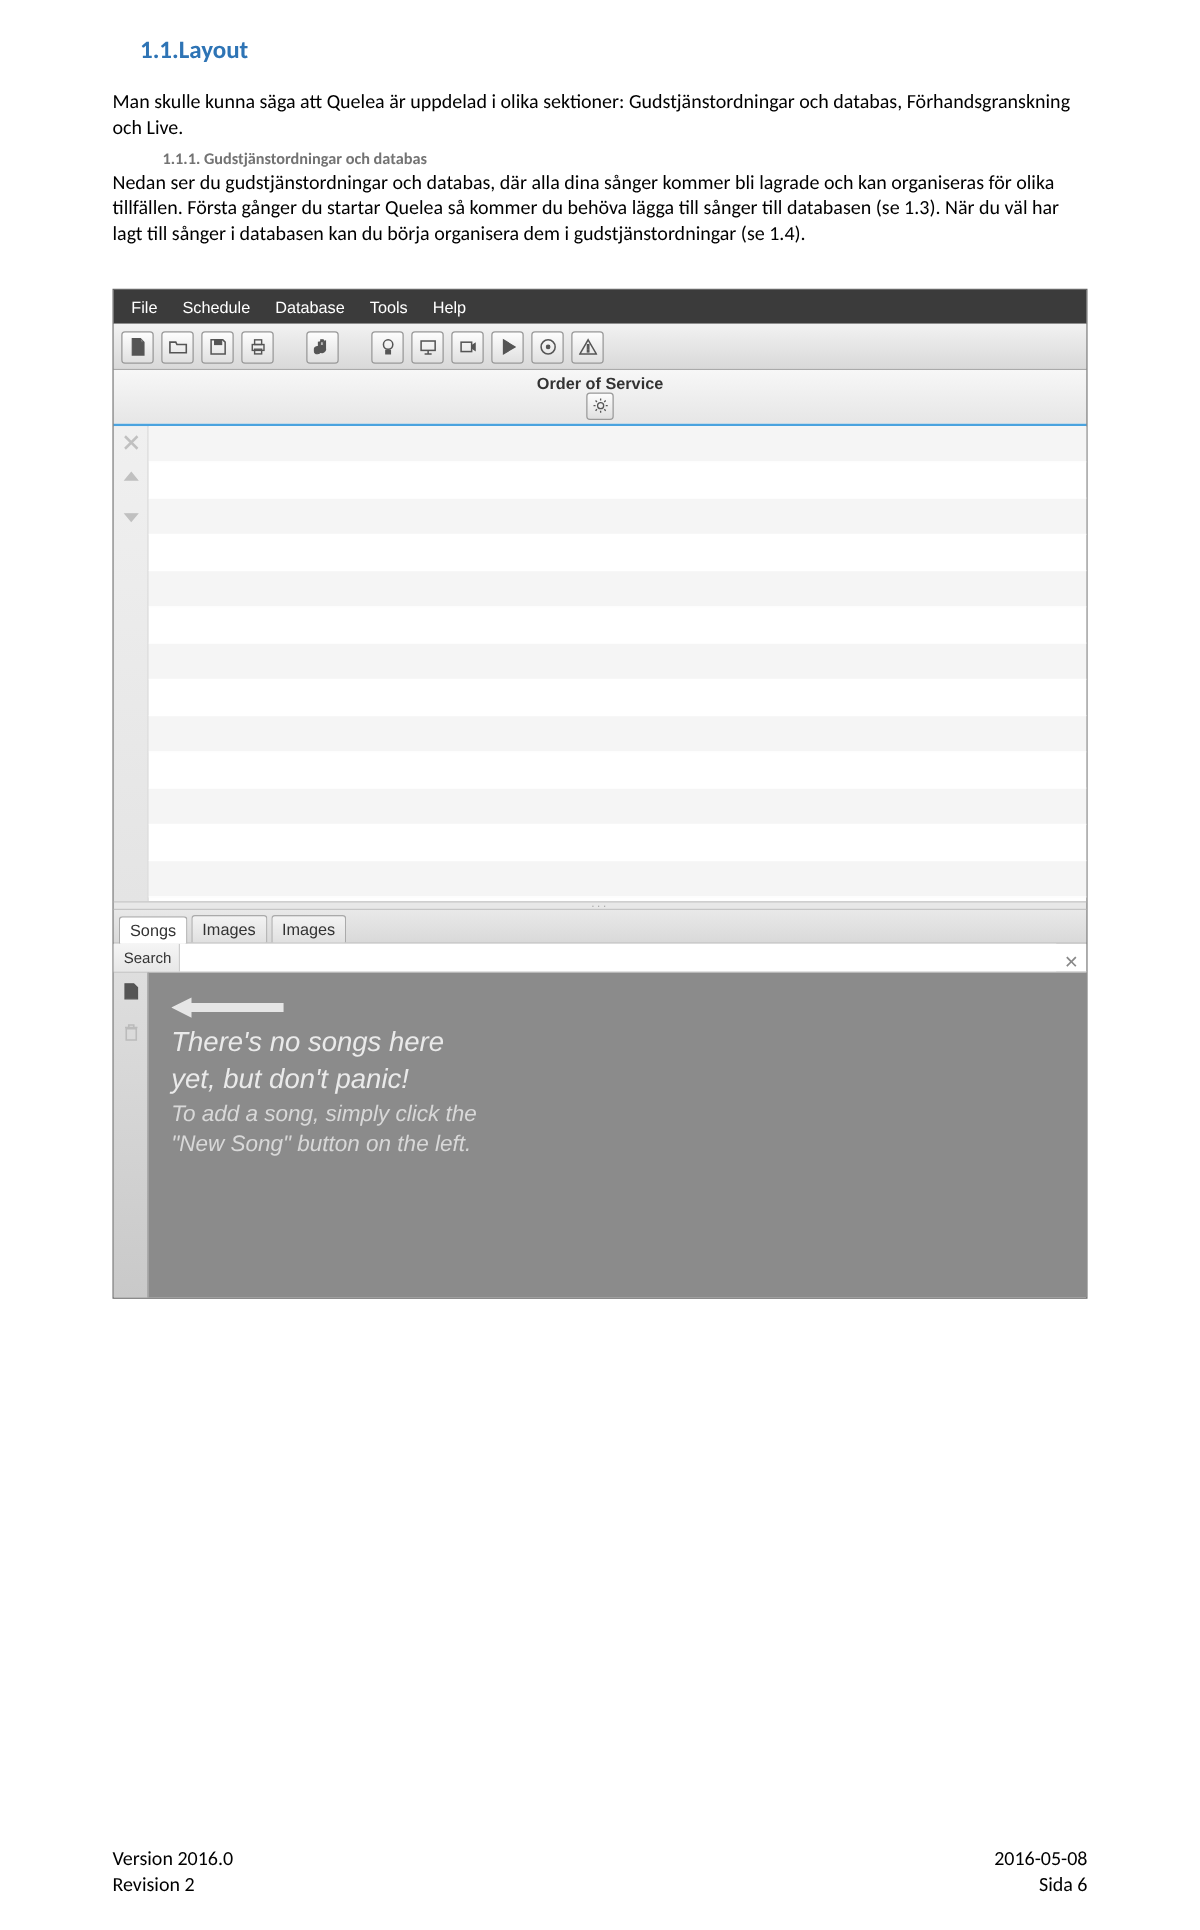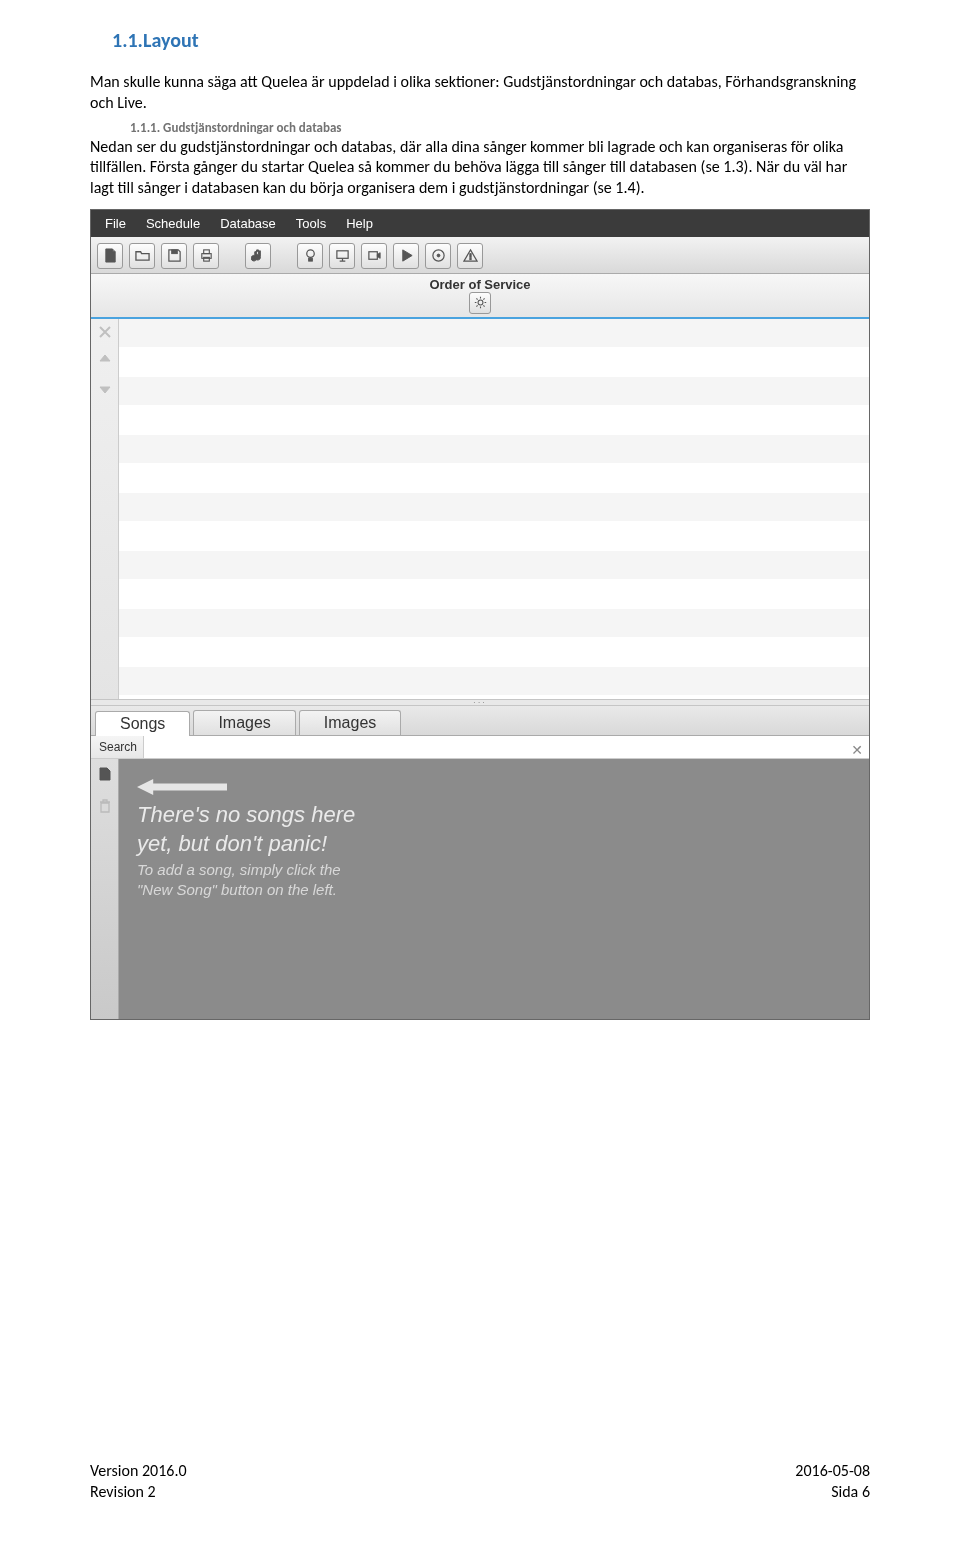"File" .shot { margin-top: 10px -> 32px }
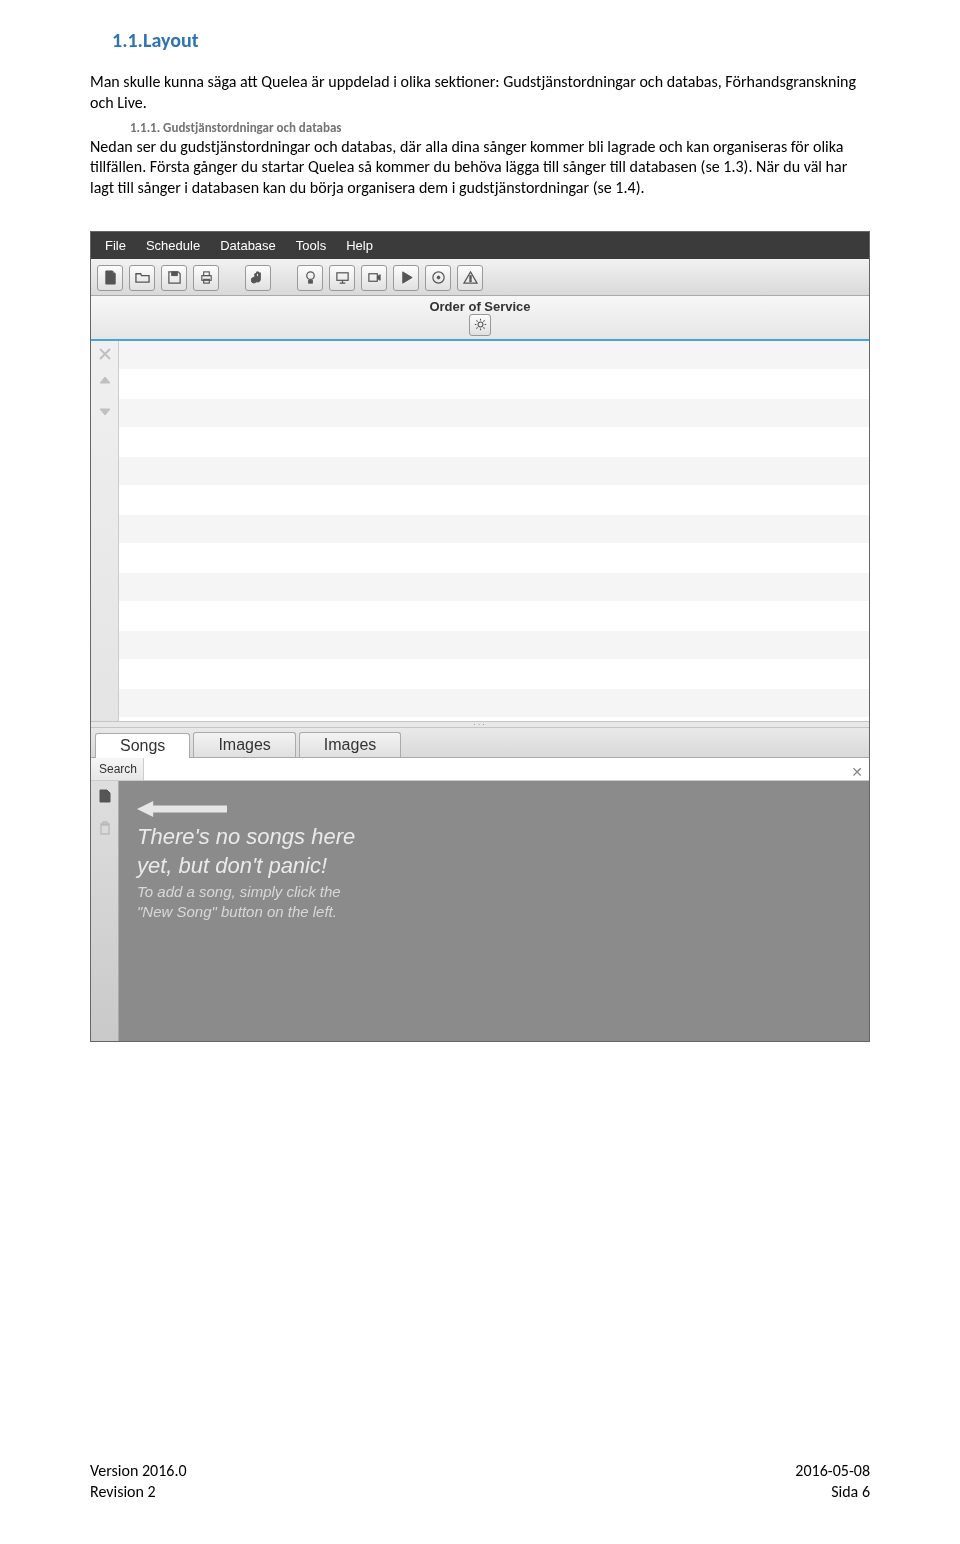"Songs" .tab { font-size: 16px -> 13px; padding: 3px 24px -> 3px 8px }
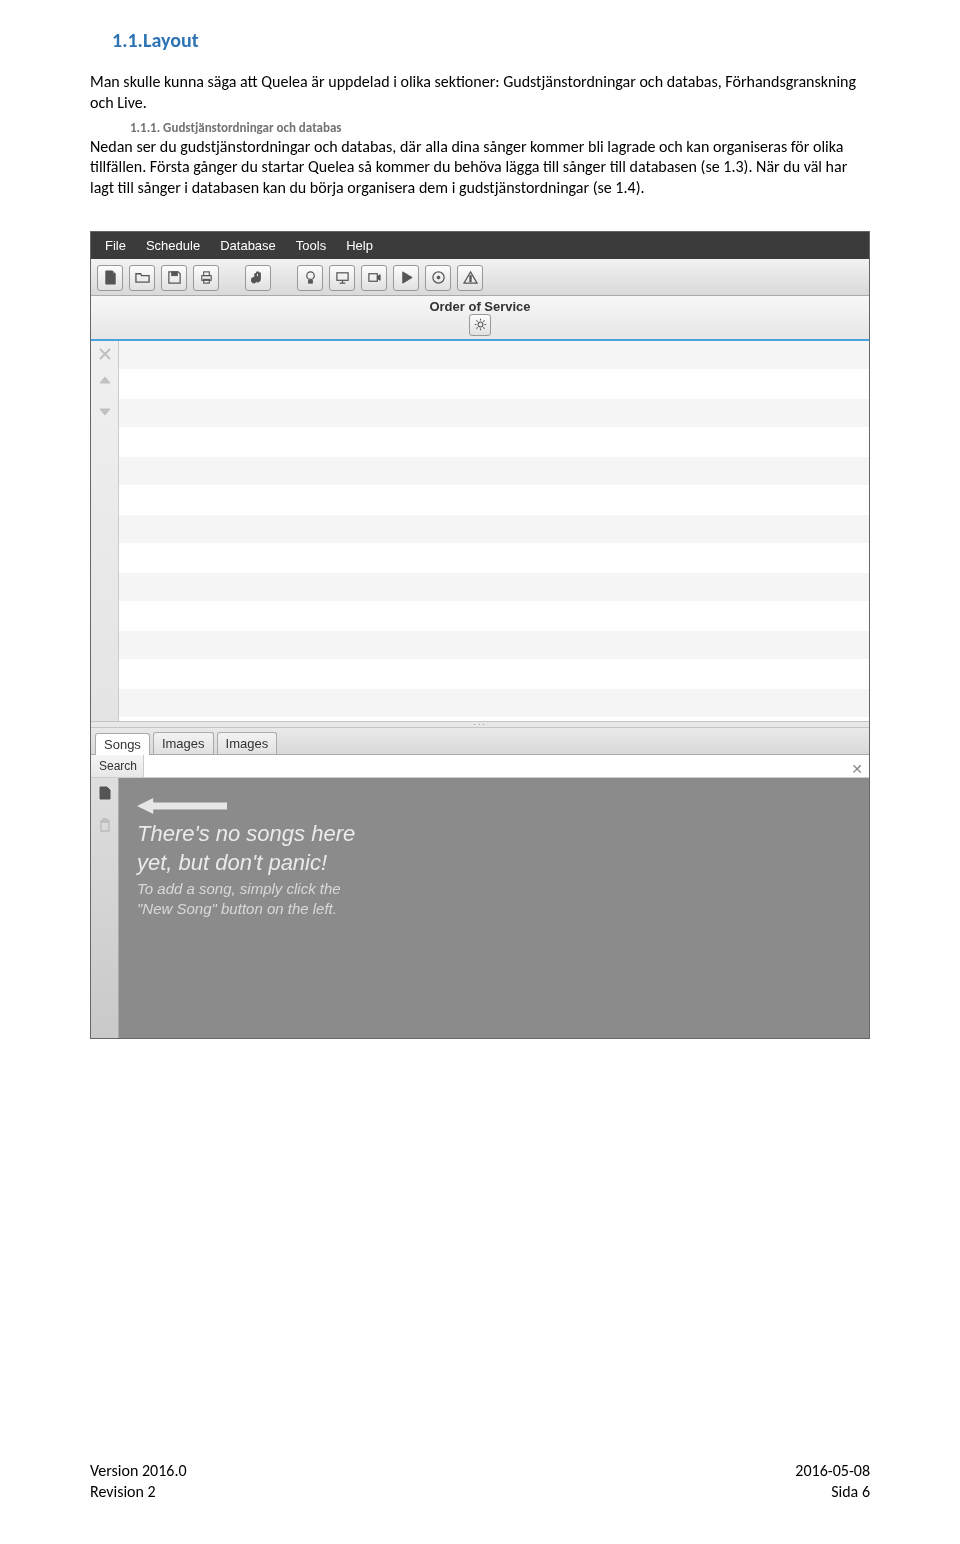"To add a song, simply" .songsmsg .l2 { font-size: 15px -> 18px }
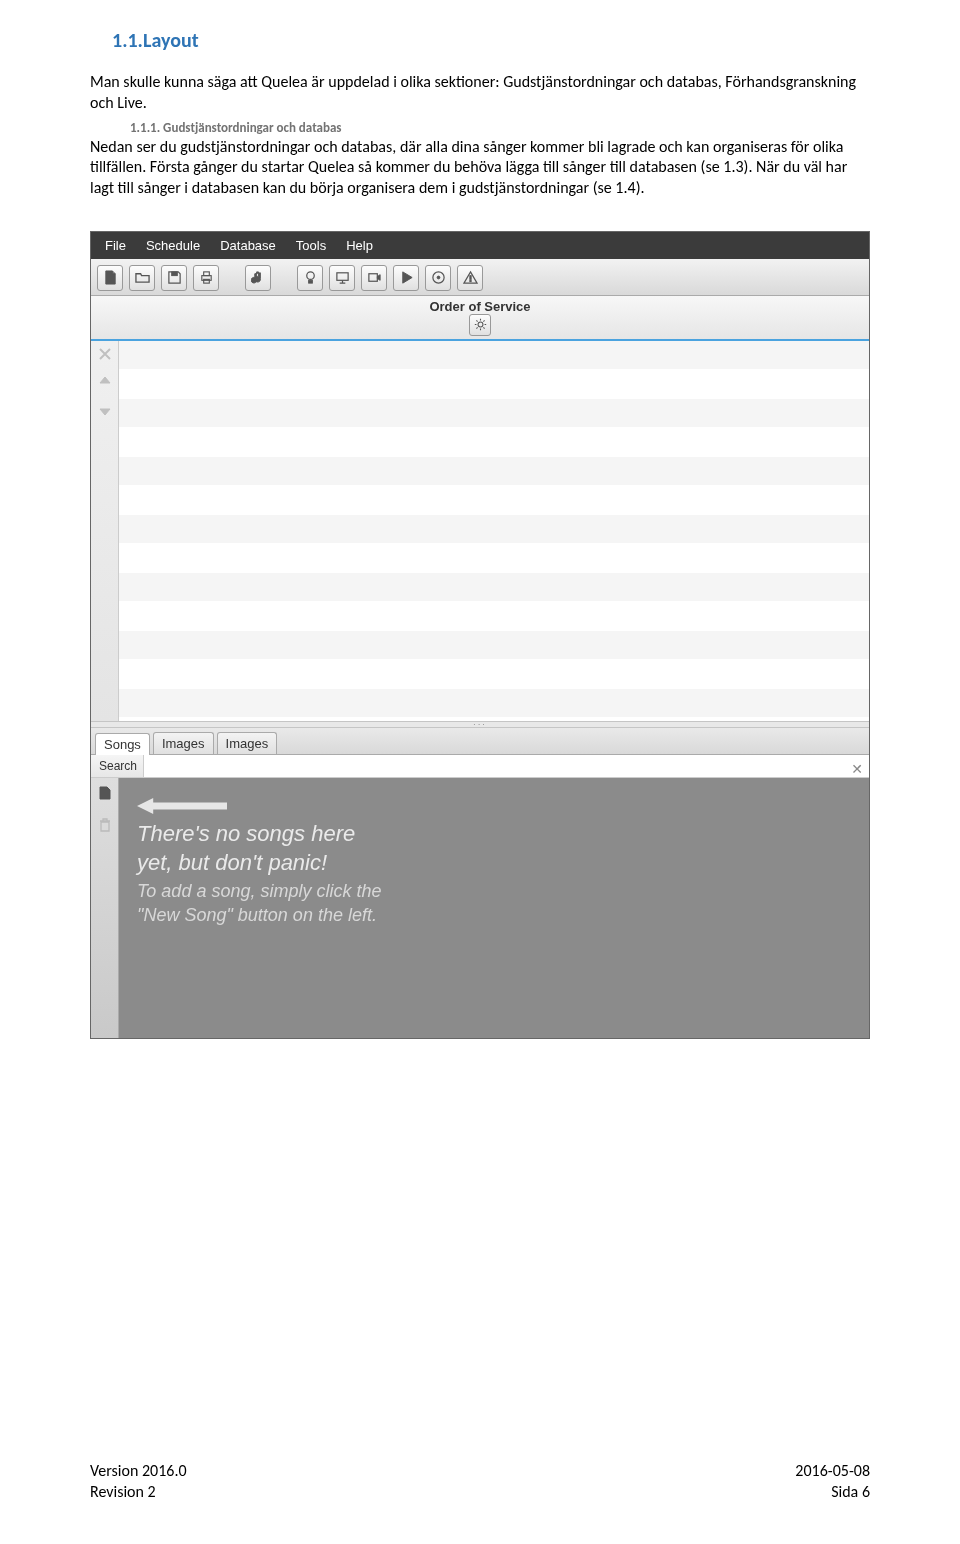"Version 2016.0" .footer { bottom: 41px -> 24px }
